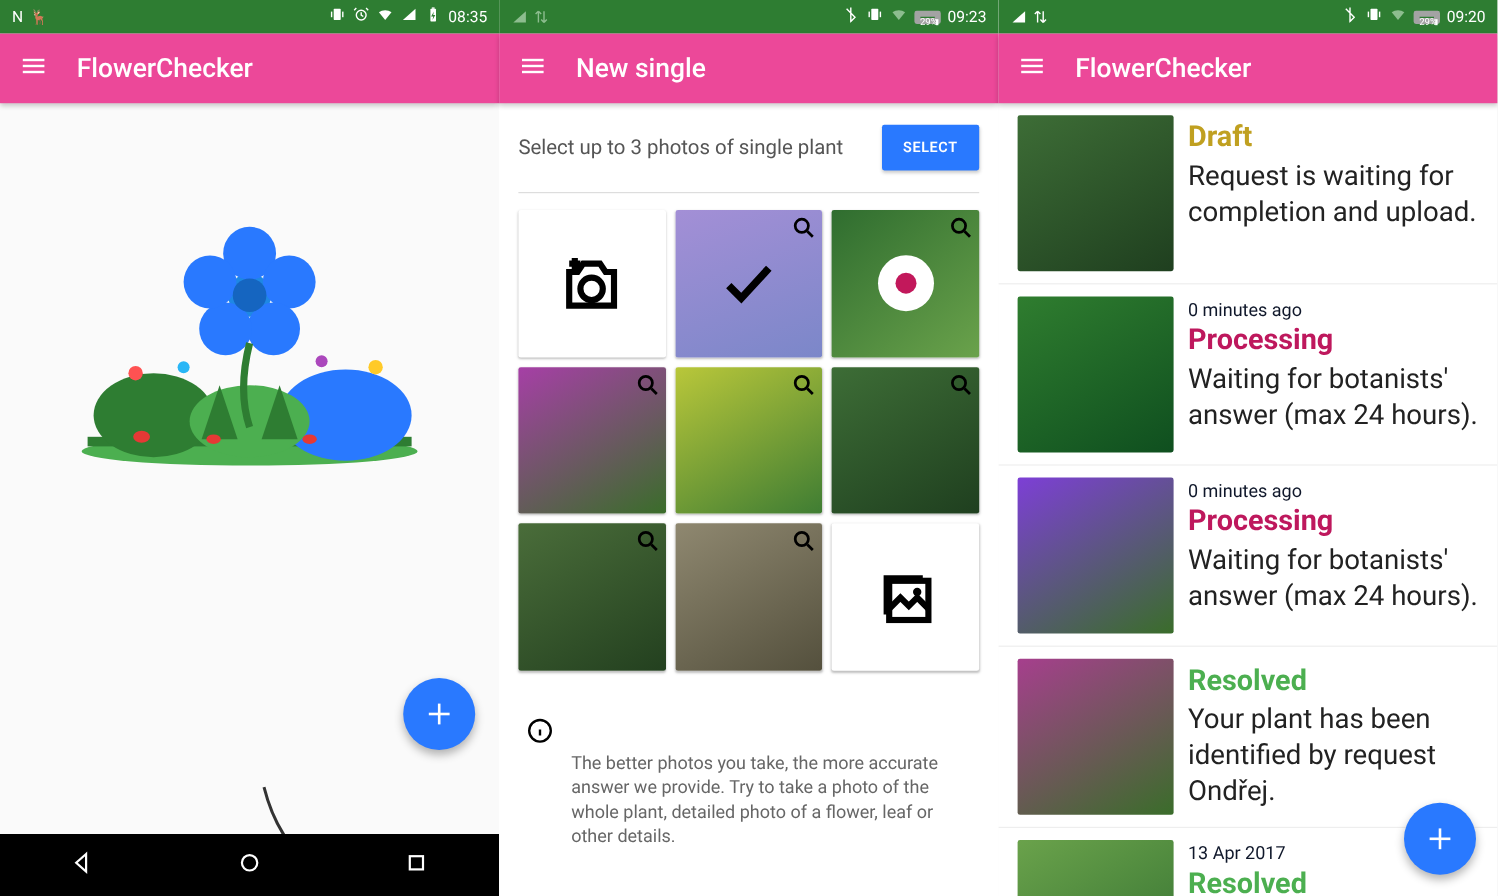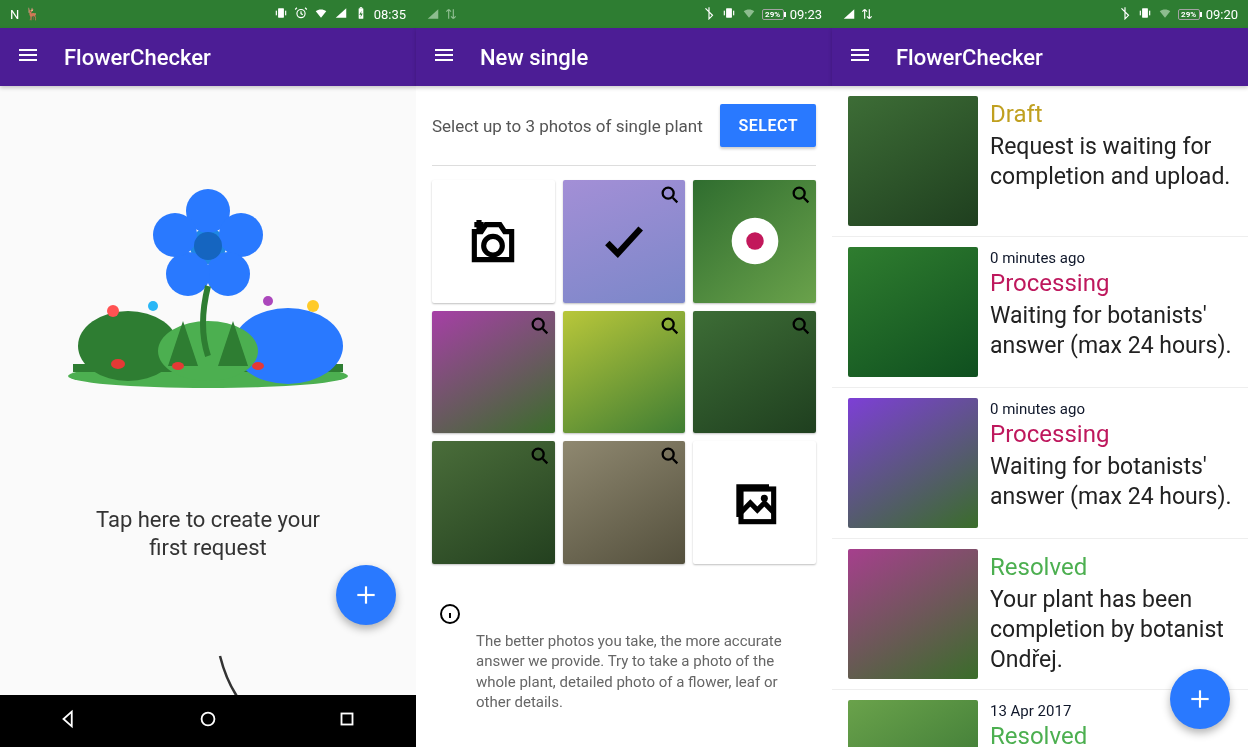"29%" .batt { border: 1px solid #a3a3a3 -> 5px solid #a3a3a3; font-weight: bold -> none }
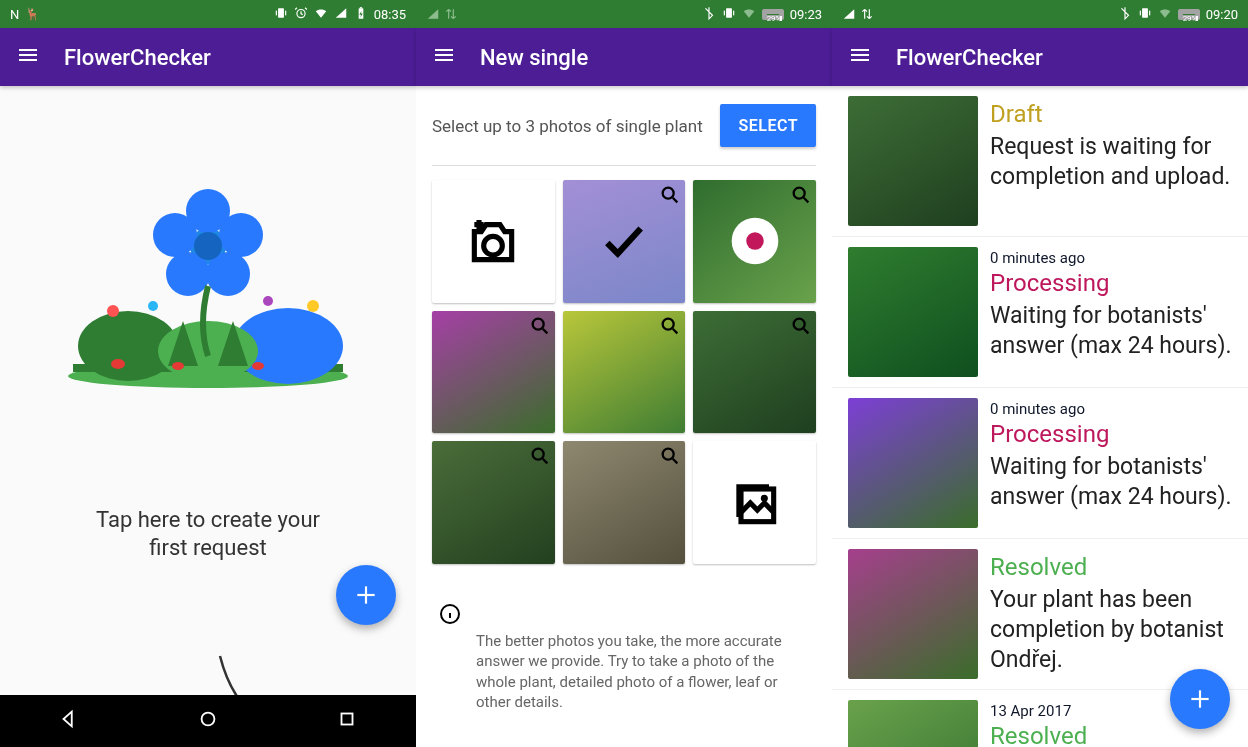"FlowerChecker" .appbar { background: #4c1d95 -> #ec4899 }
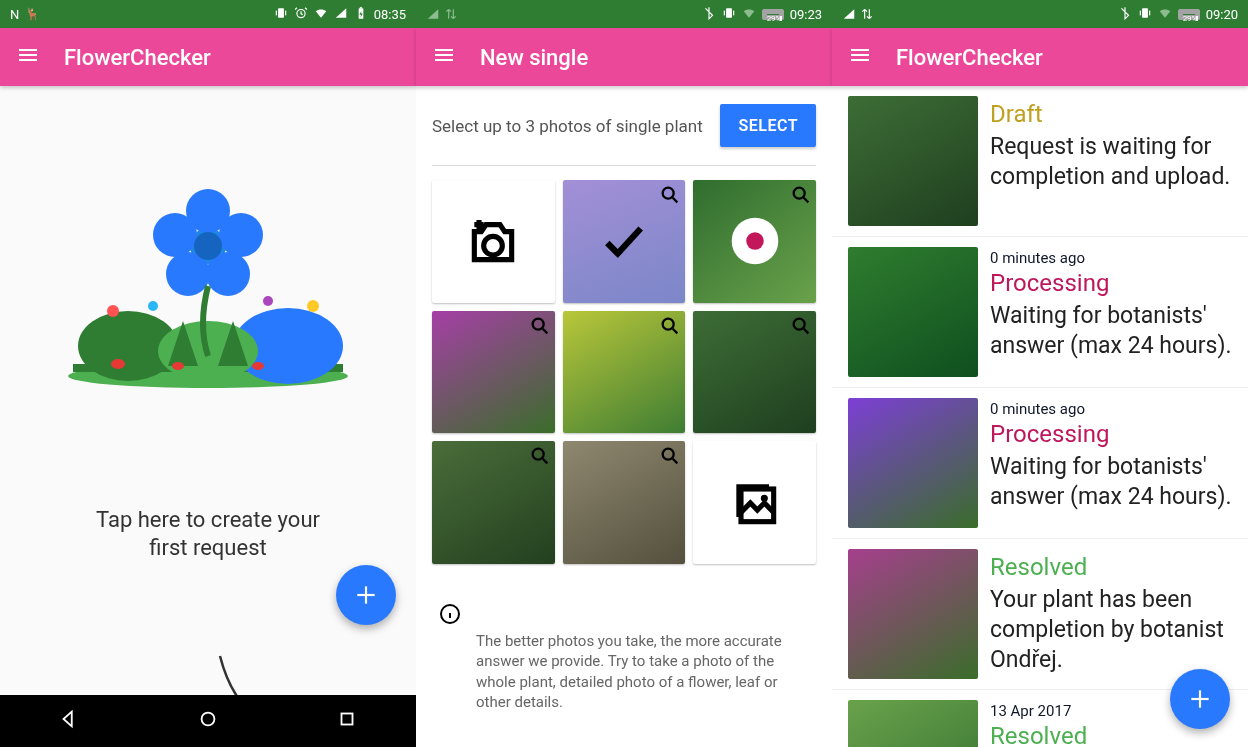"SELECT" .select-btn { font-size: 16px -> 12px }
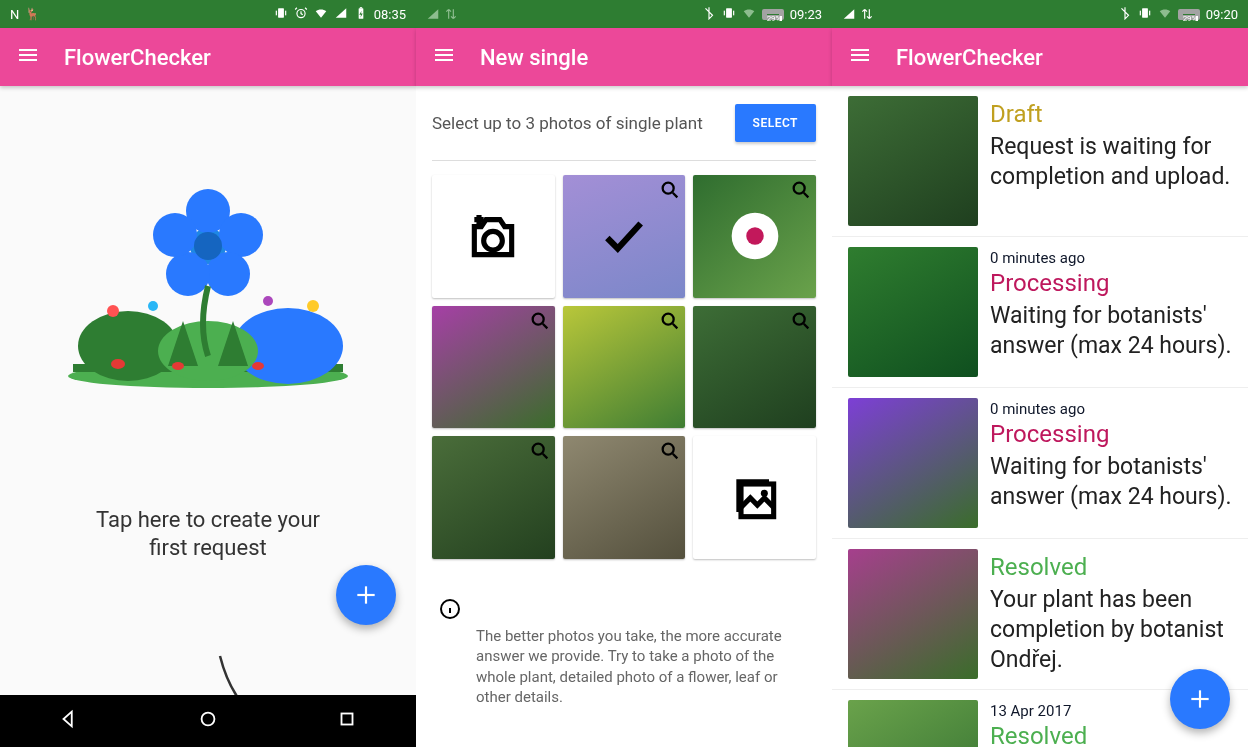"Draft" .req-status { font-weight: 400 -> 700 }
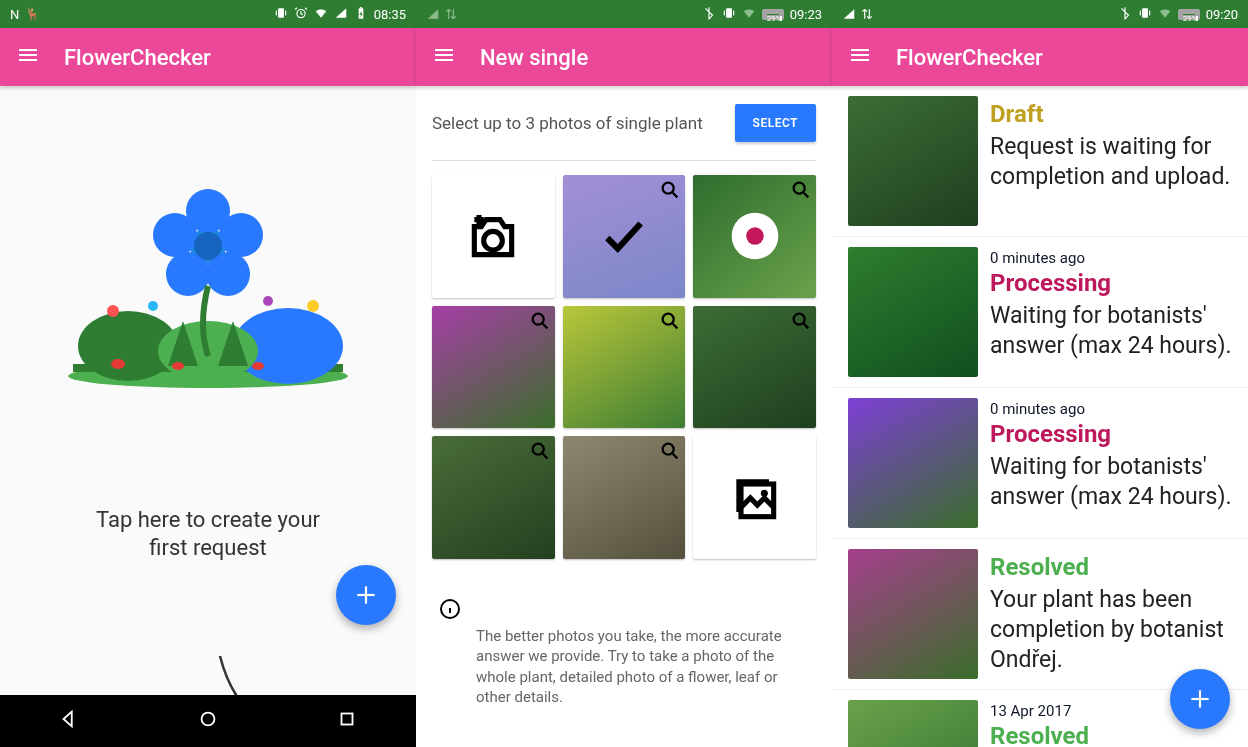"Tap here to create your" div.s1-tap { html: <div> <div>Tap here to create your</div> <div>first request</div> </div> -> none }
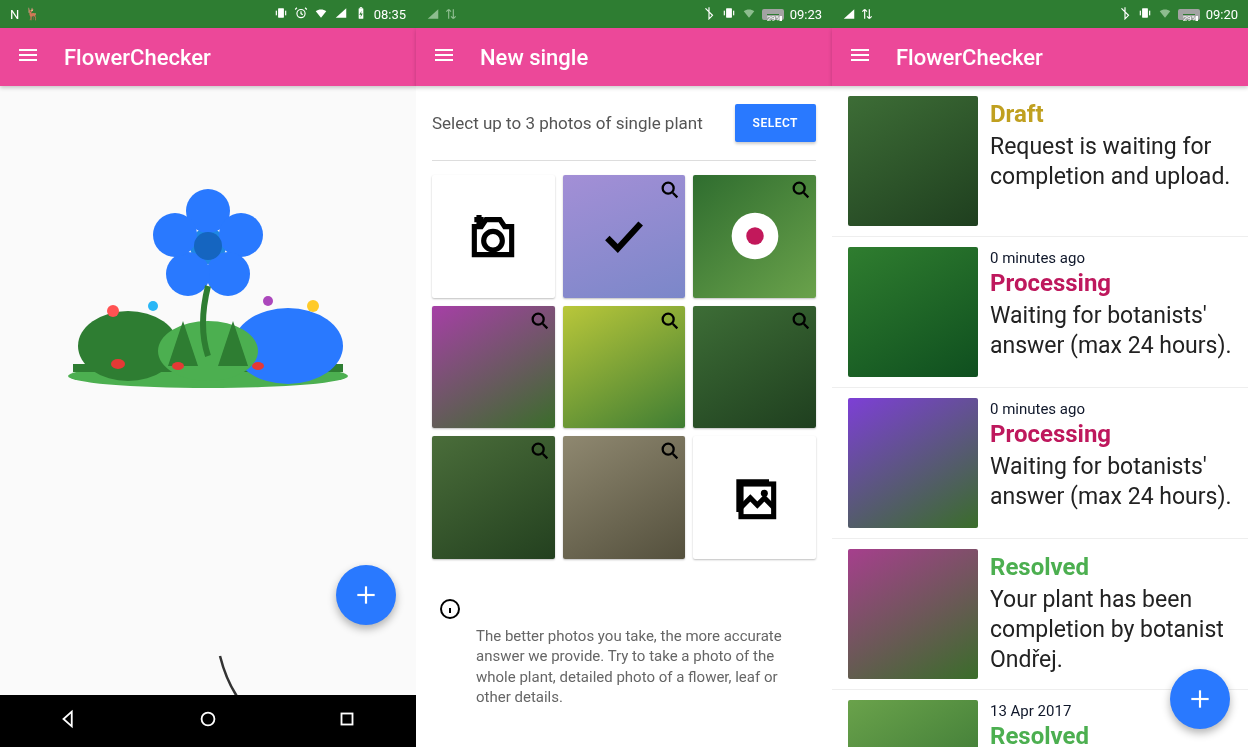"Your plant has been completion" div.req-desc { text: completion by botanist -> identified by request }
